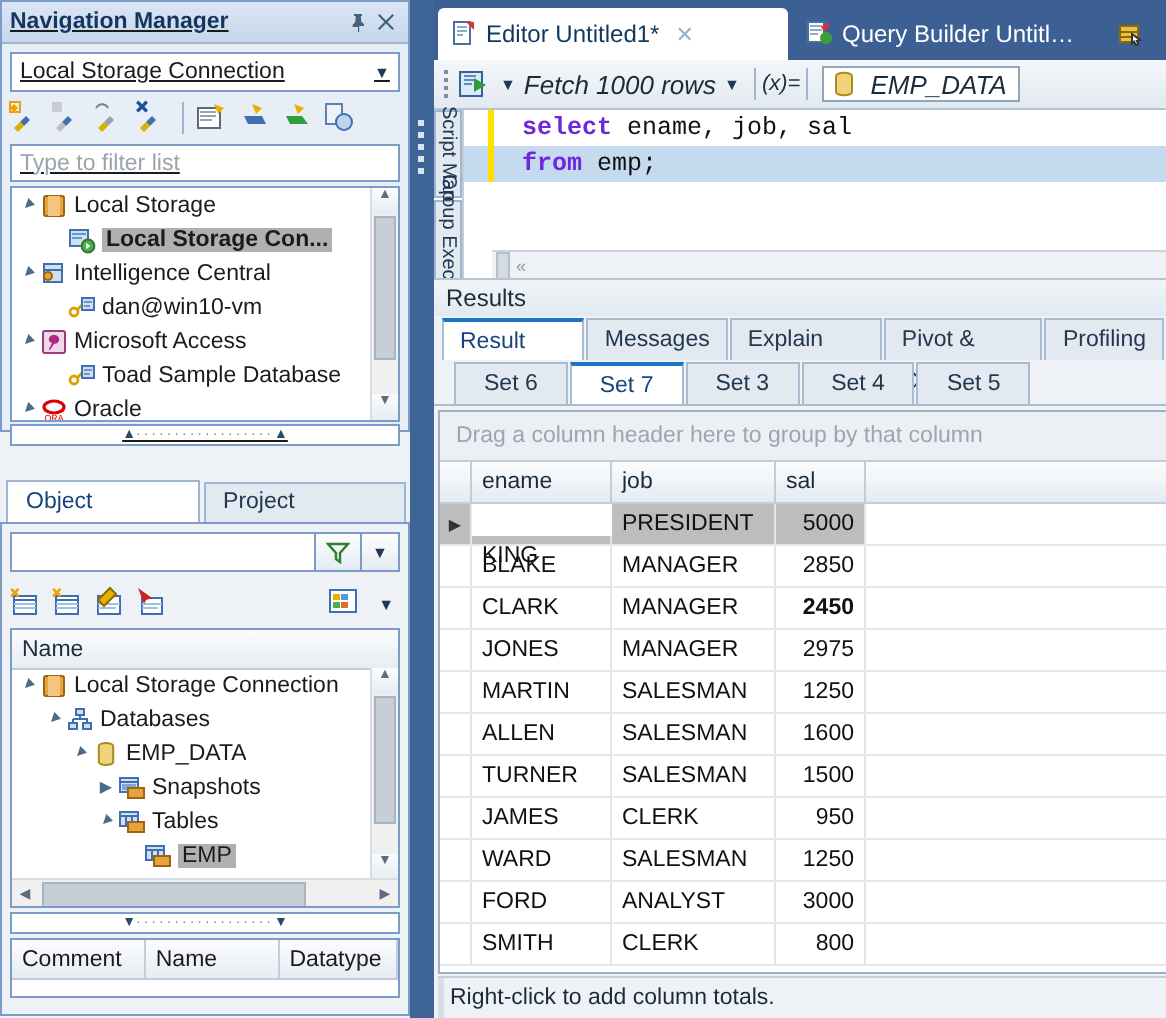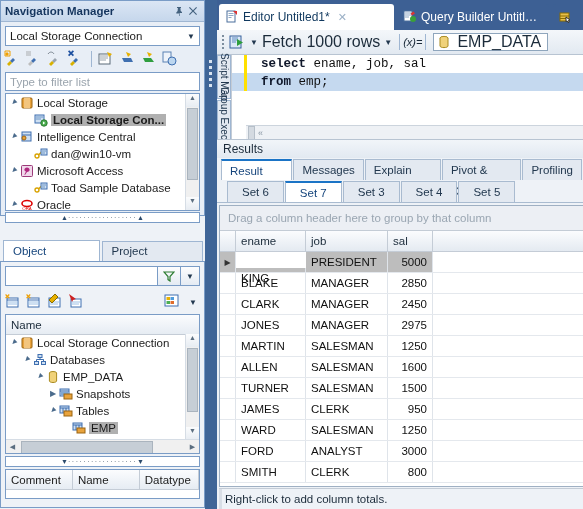"Navigation Manager" #navmgr { text-decoration: none -> underline }
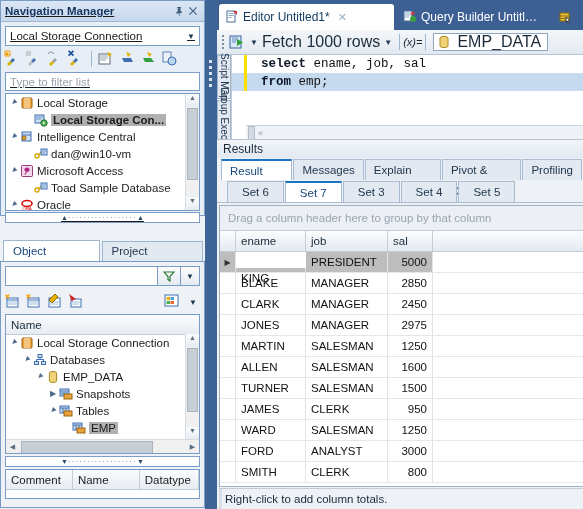"Fetch 1000 rows" .tlabel { font-size: 16px -> 13px; font-style: none -> italic }
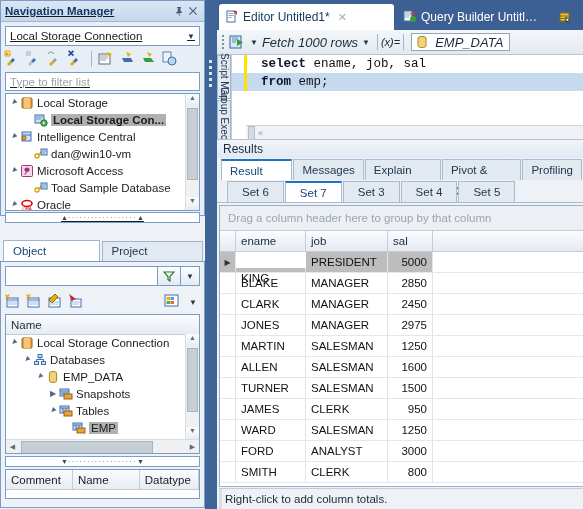"select" .kw { color: #0f172a -> #6d28d9 }
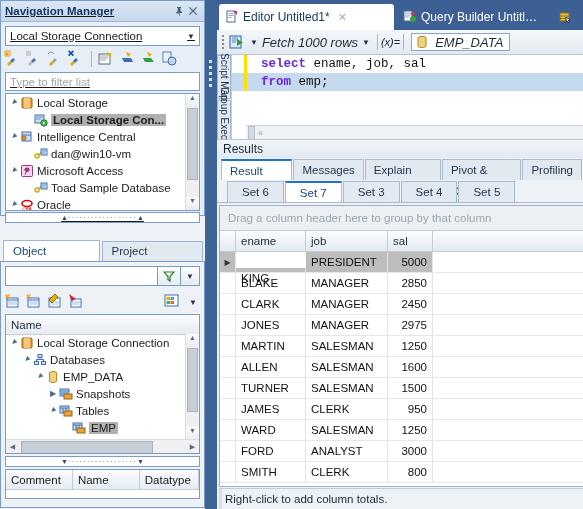"2450" div.c { font-weight: none -> bold }
